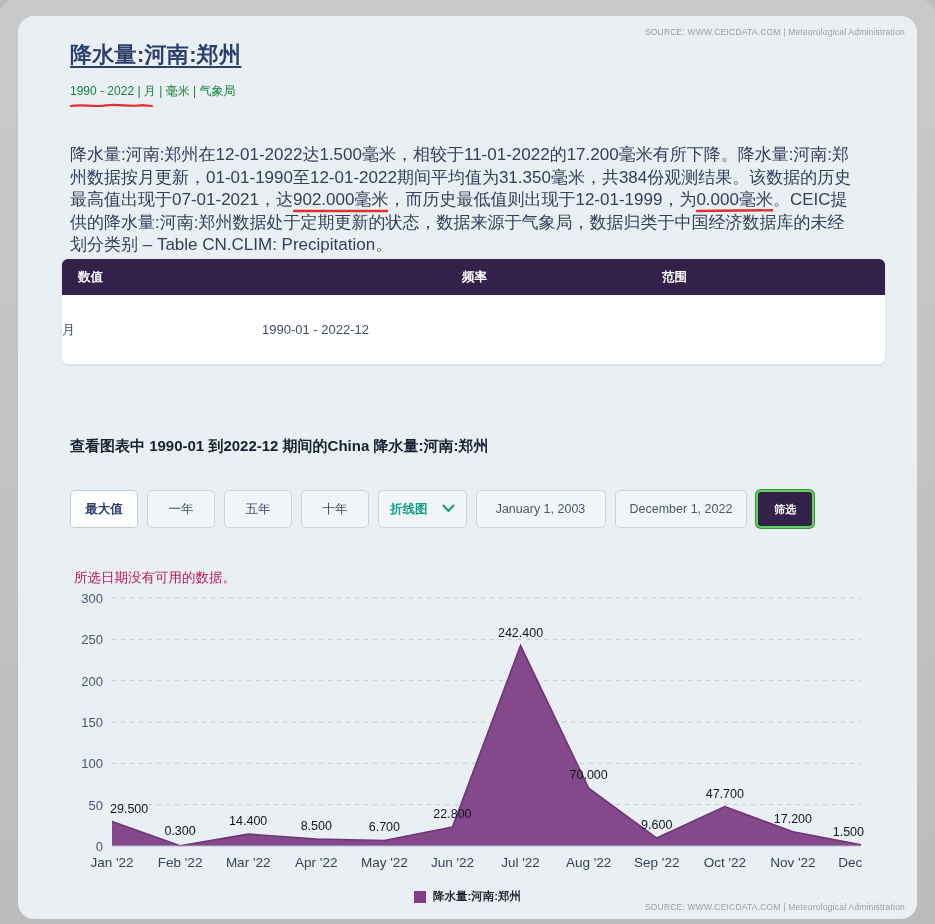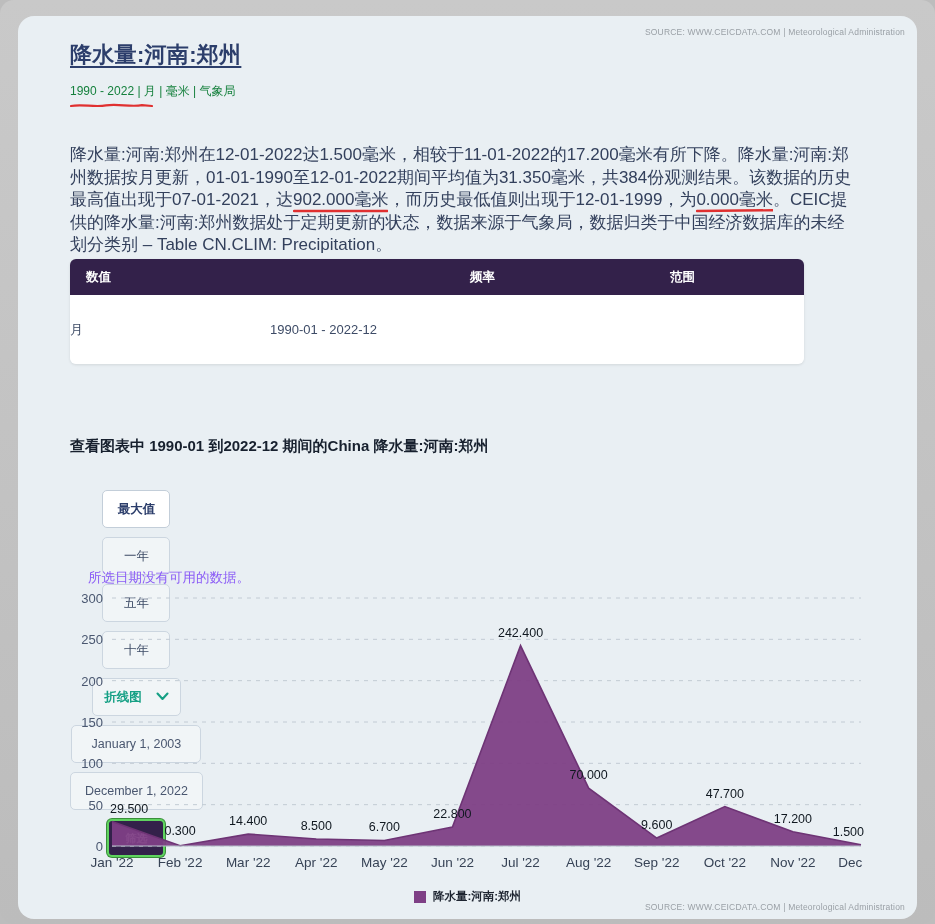"数值" .table-card { left: 52px -> 44px; width: 734px -> 823px }
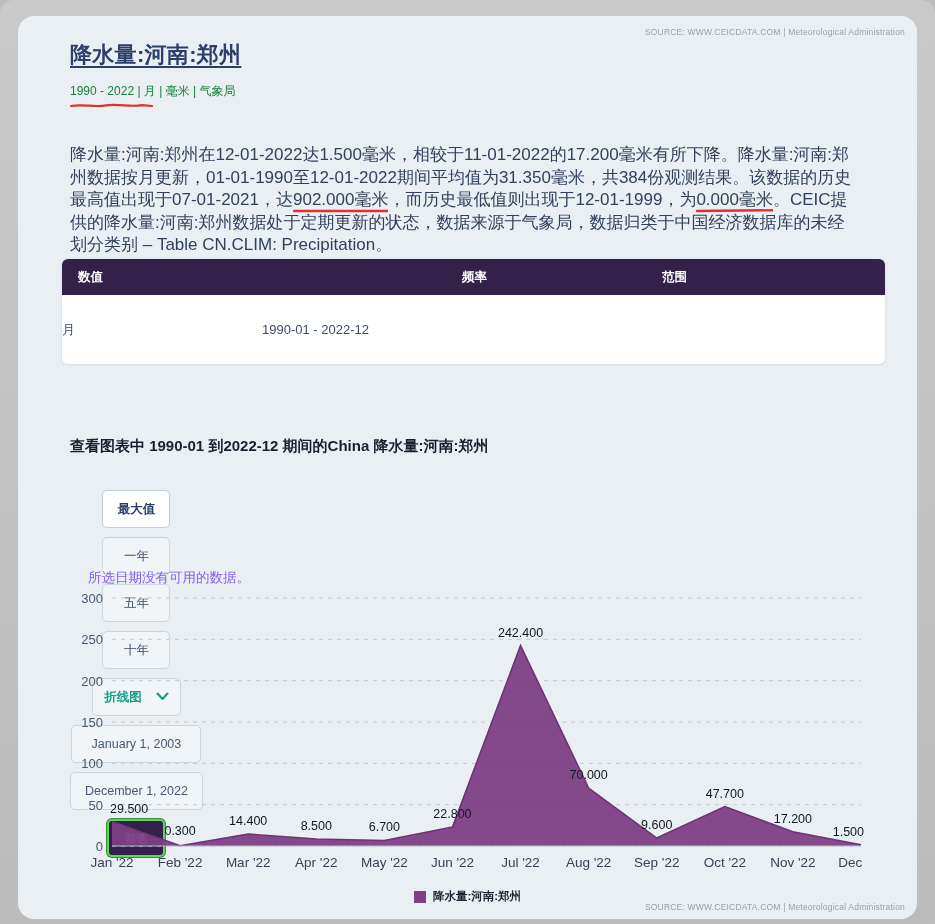"最大值" .toolbar { flex-direction: column -> none }
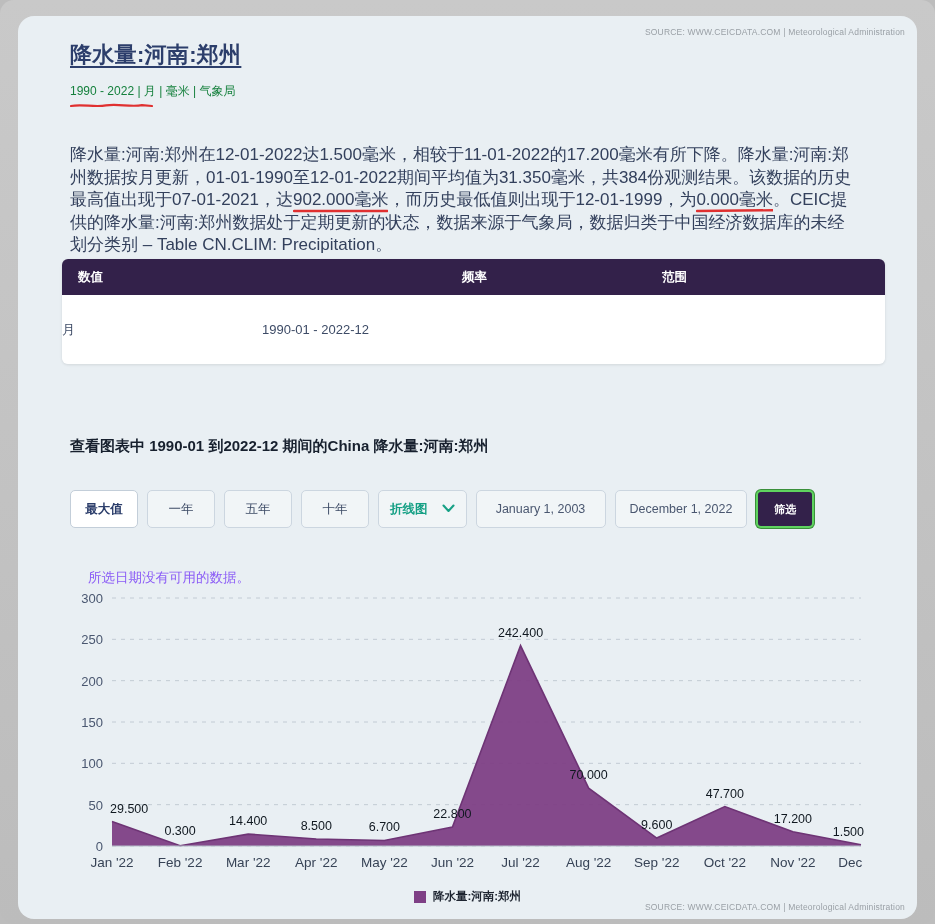"所选日期没有可用的数据。" .nodata { color: #8b5cf6 -> #be185d; left: 70px -> 56px }
